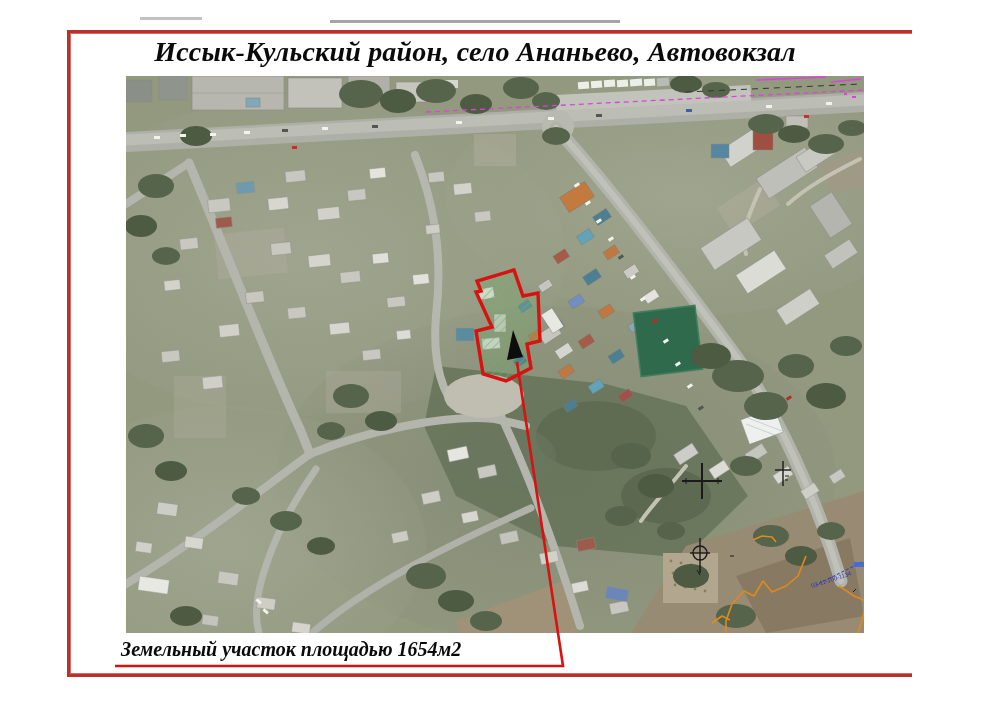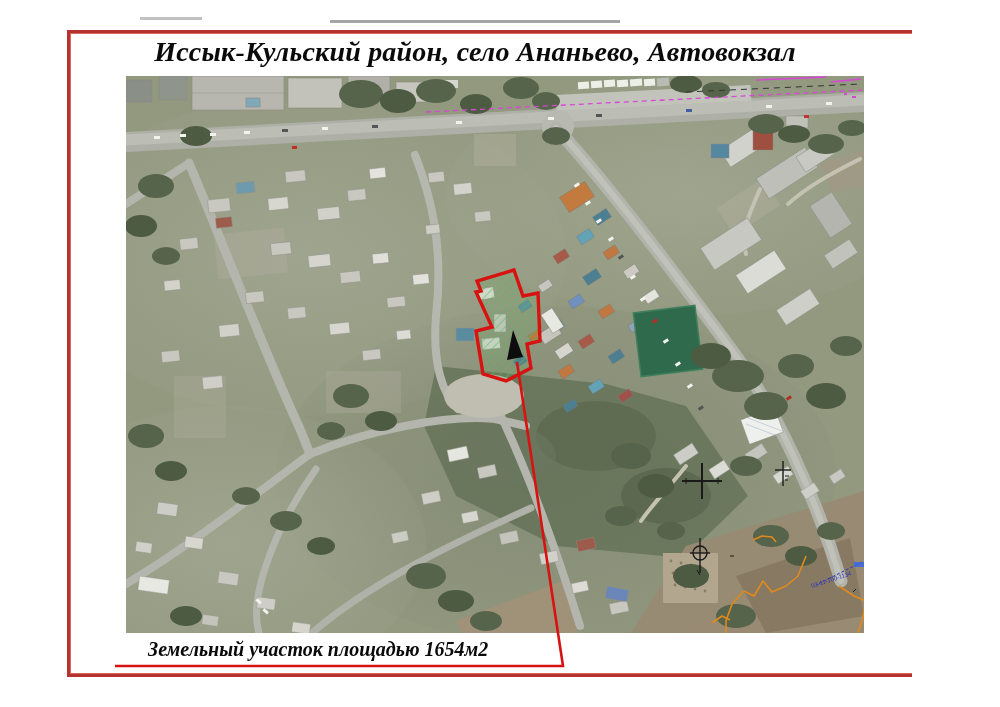"Земельный участок площадью 1654м2" #caption { margin-left: 27px -> none }
